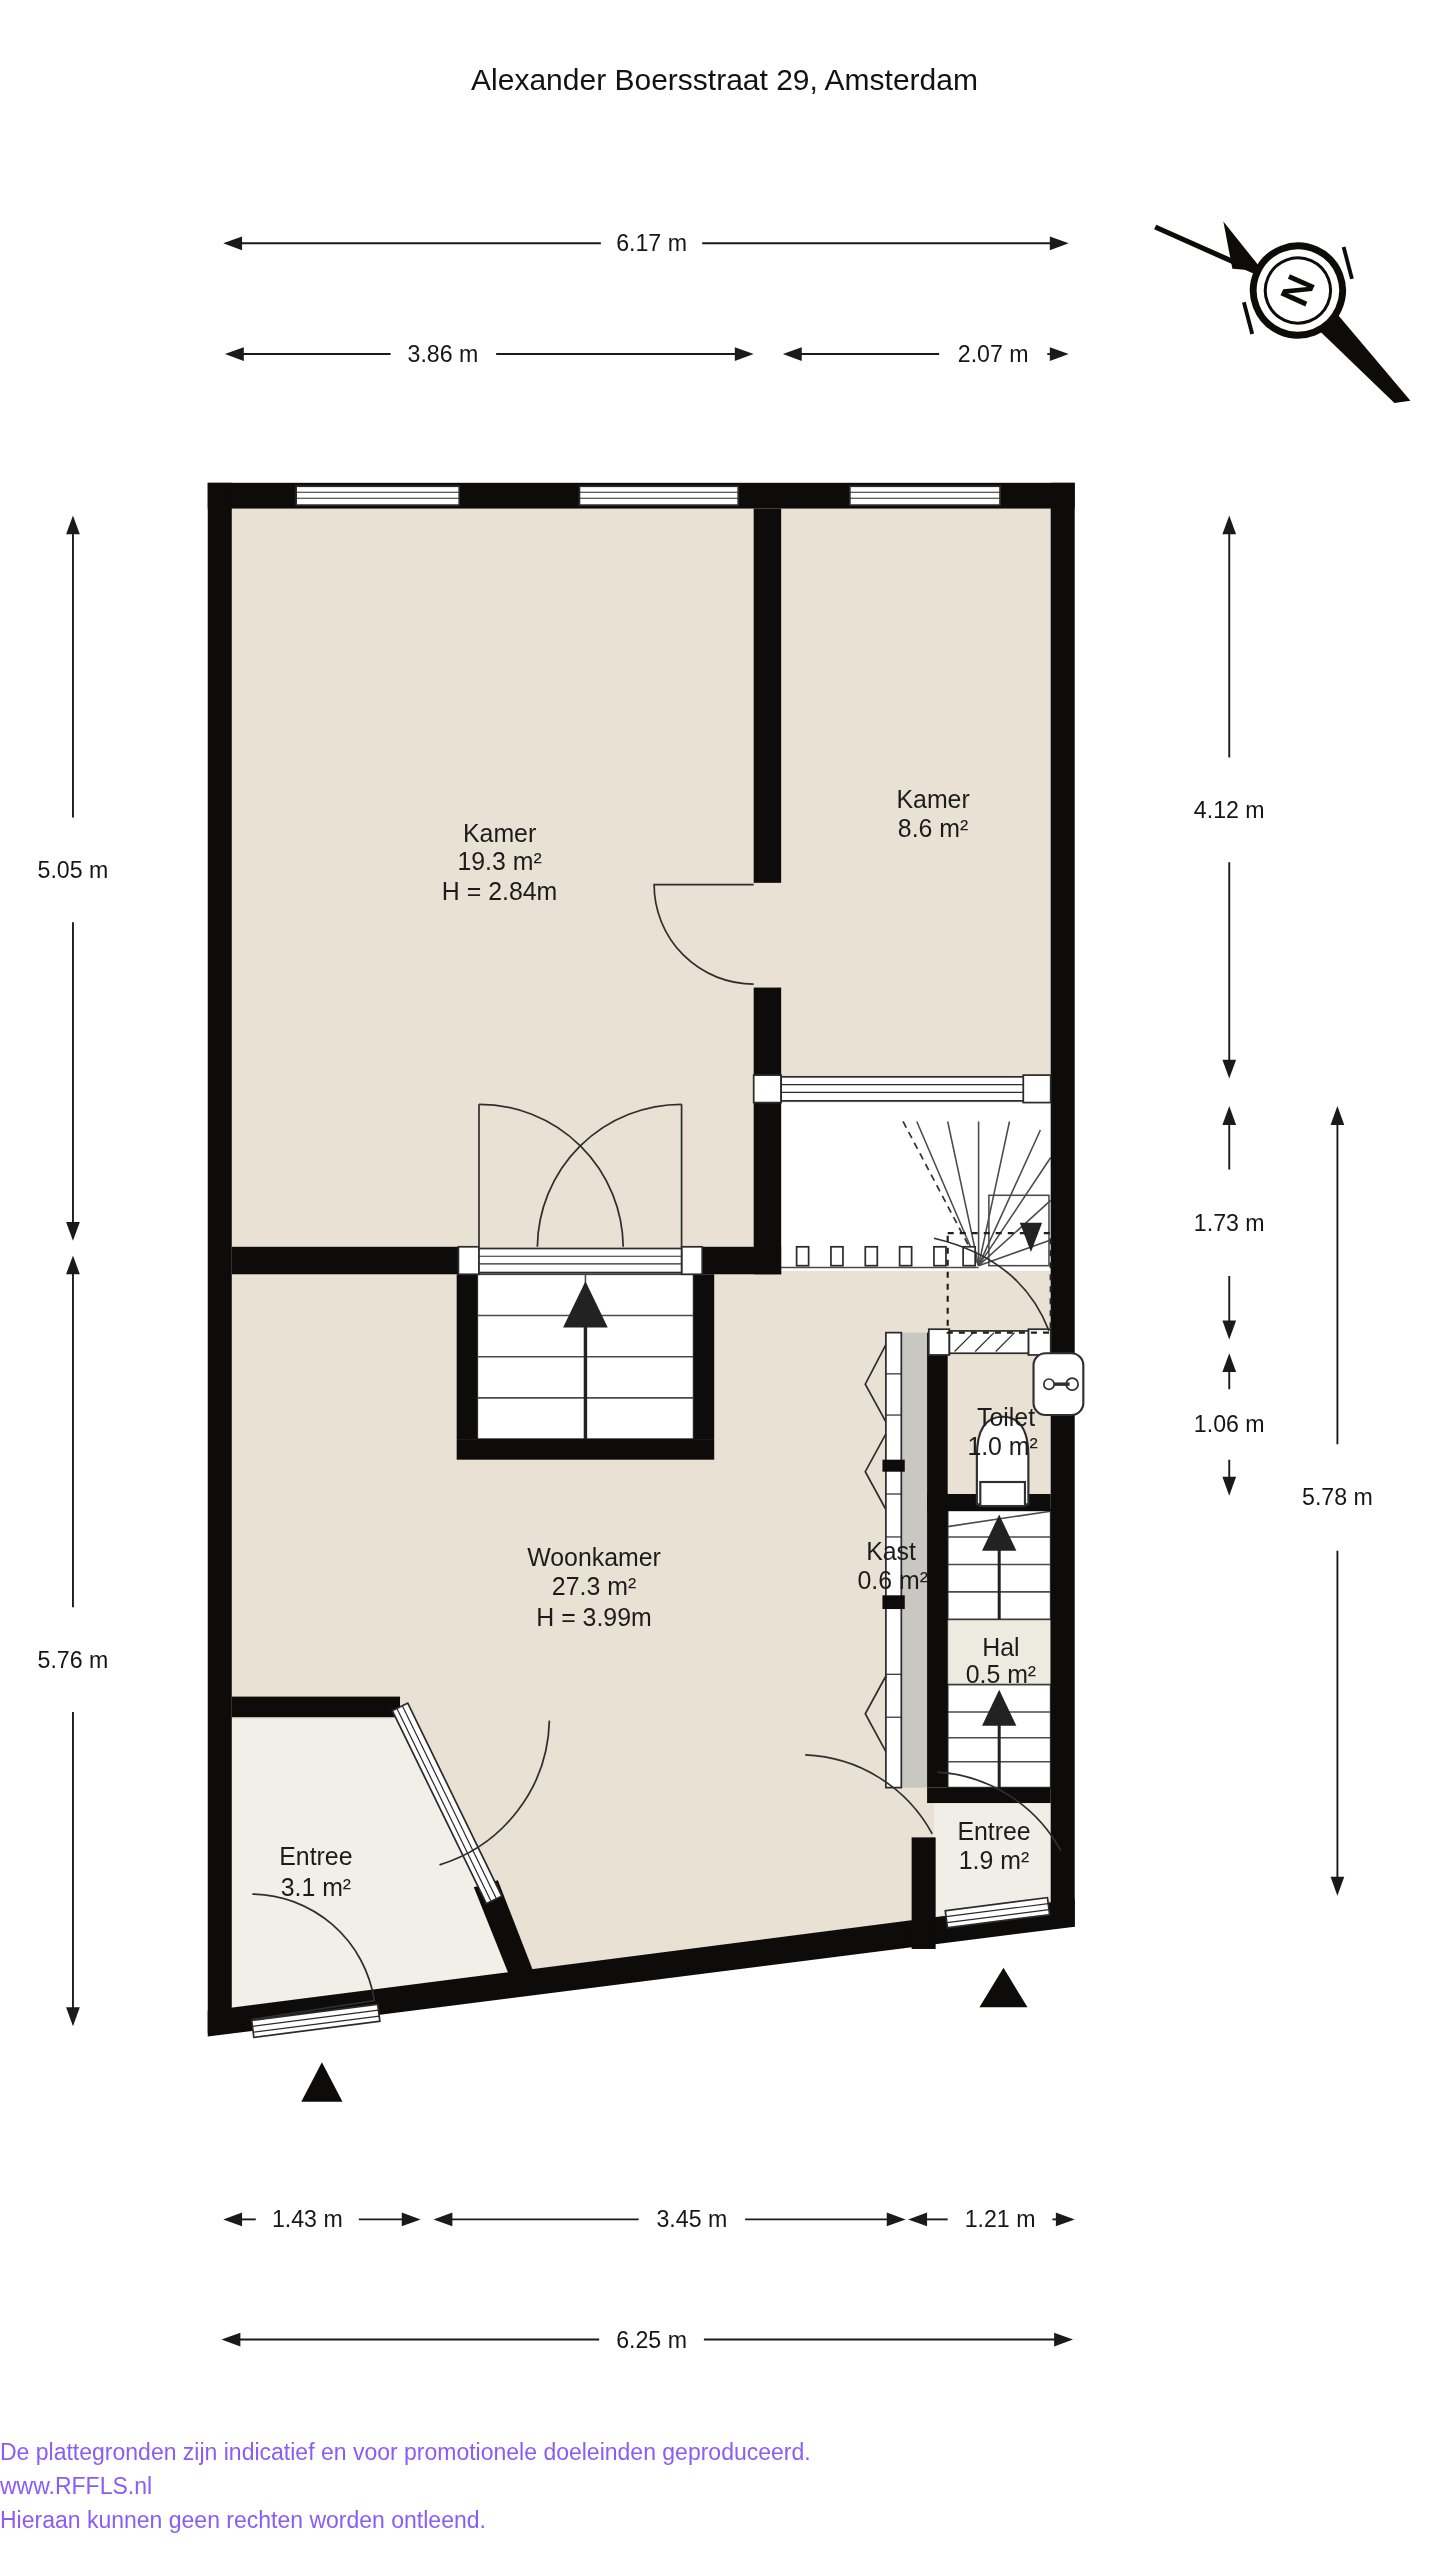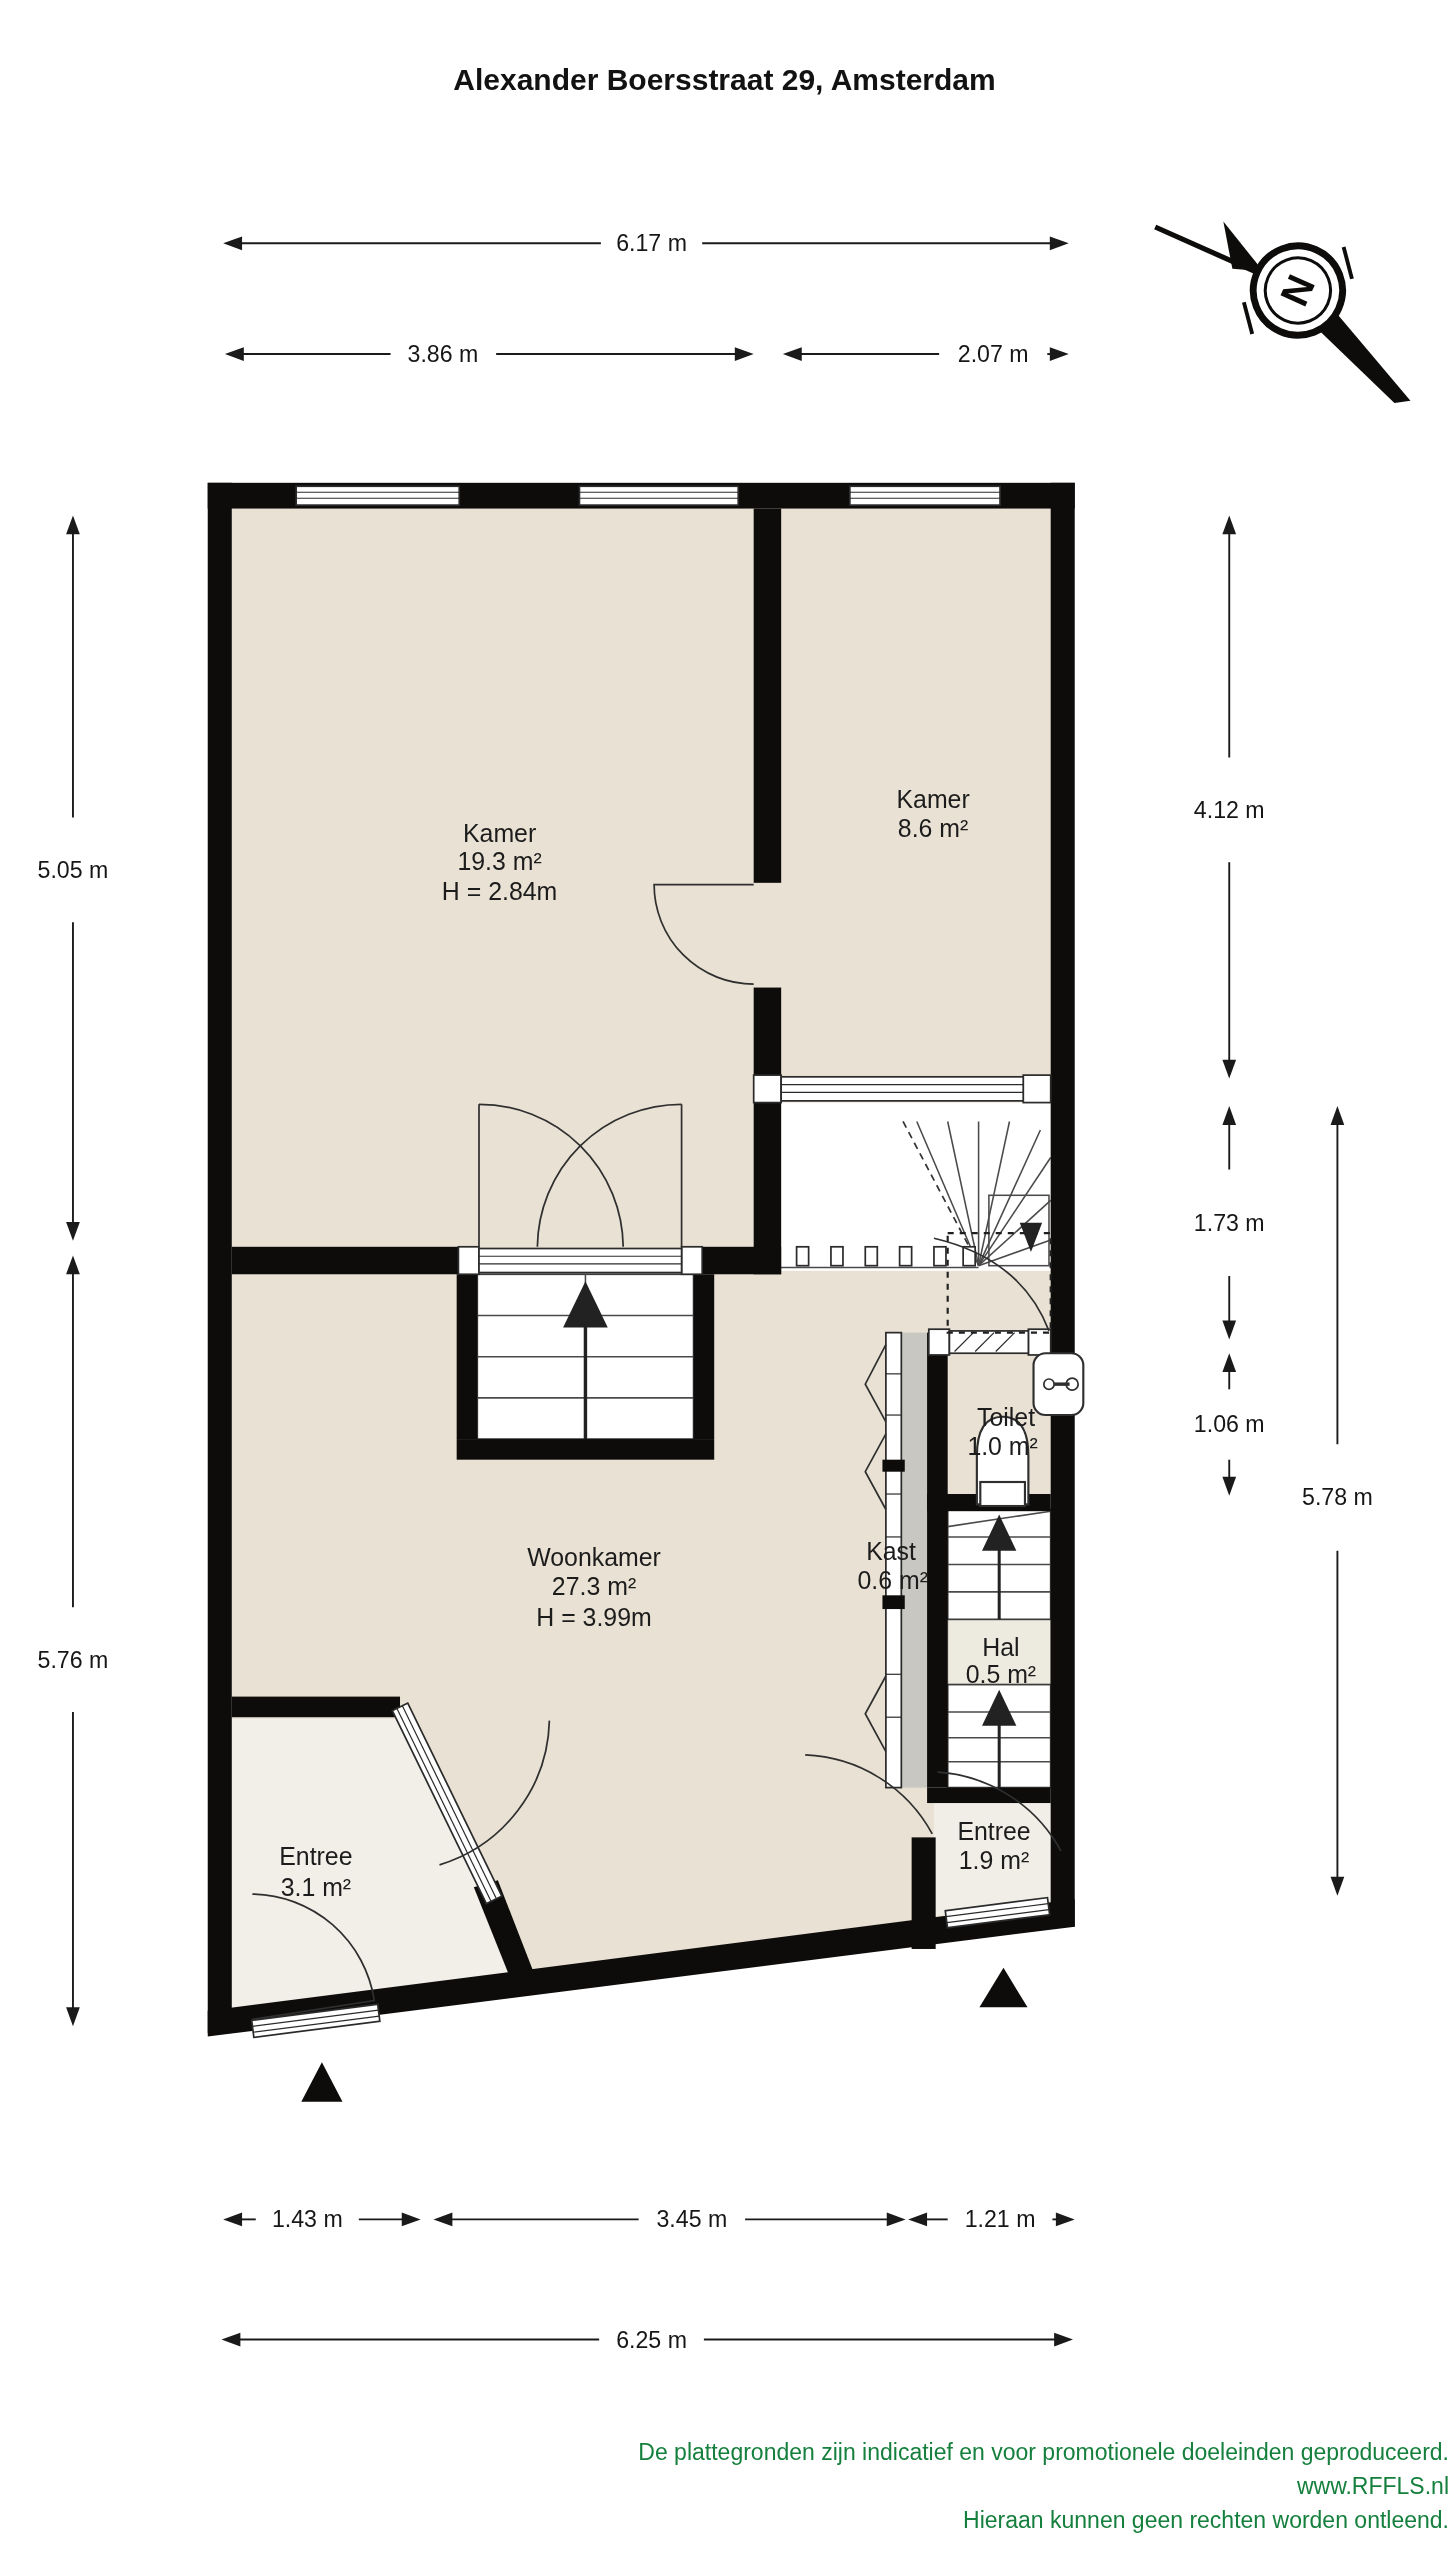"Alexander Boersstraat 29, Amsterdam" .title { font-weight: bold -> normal }
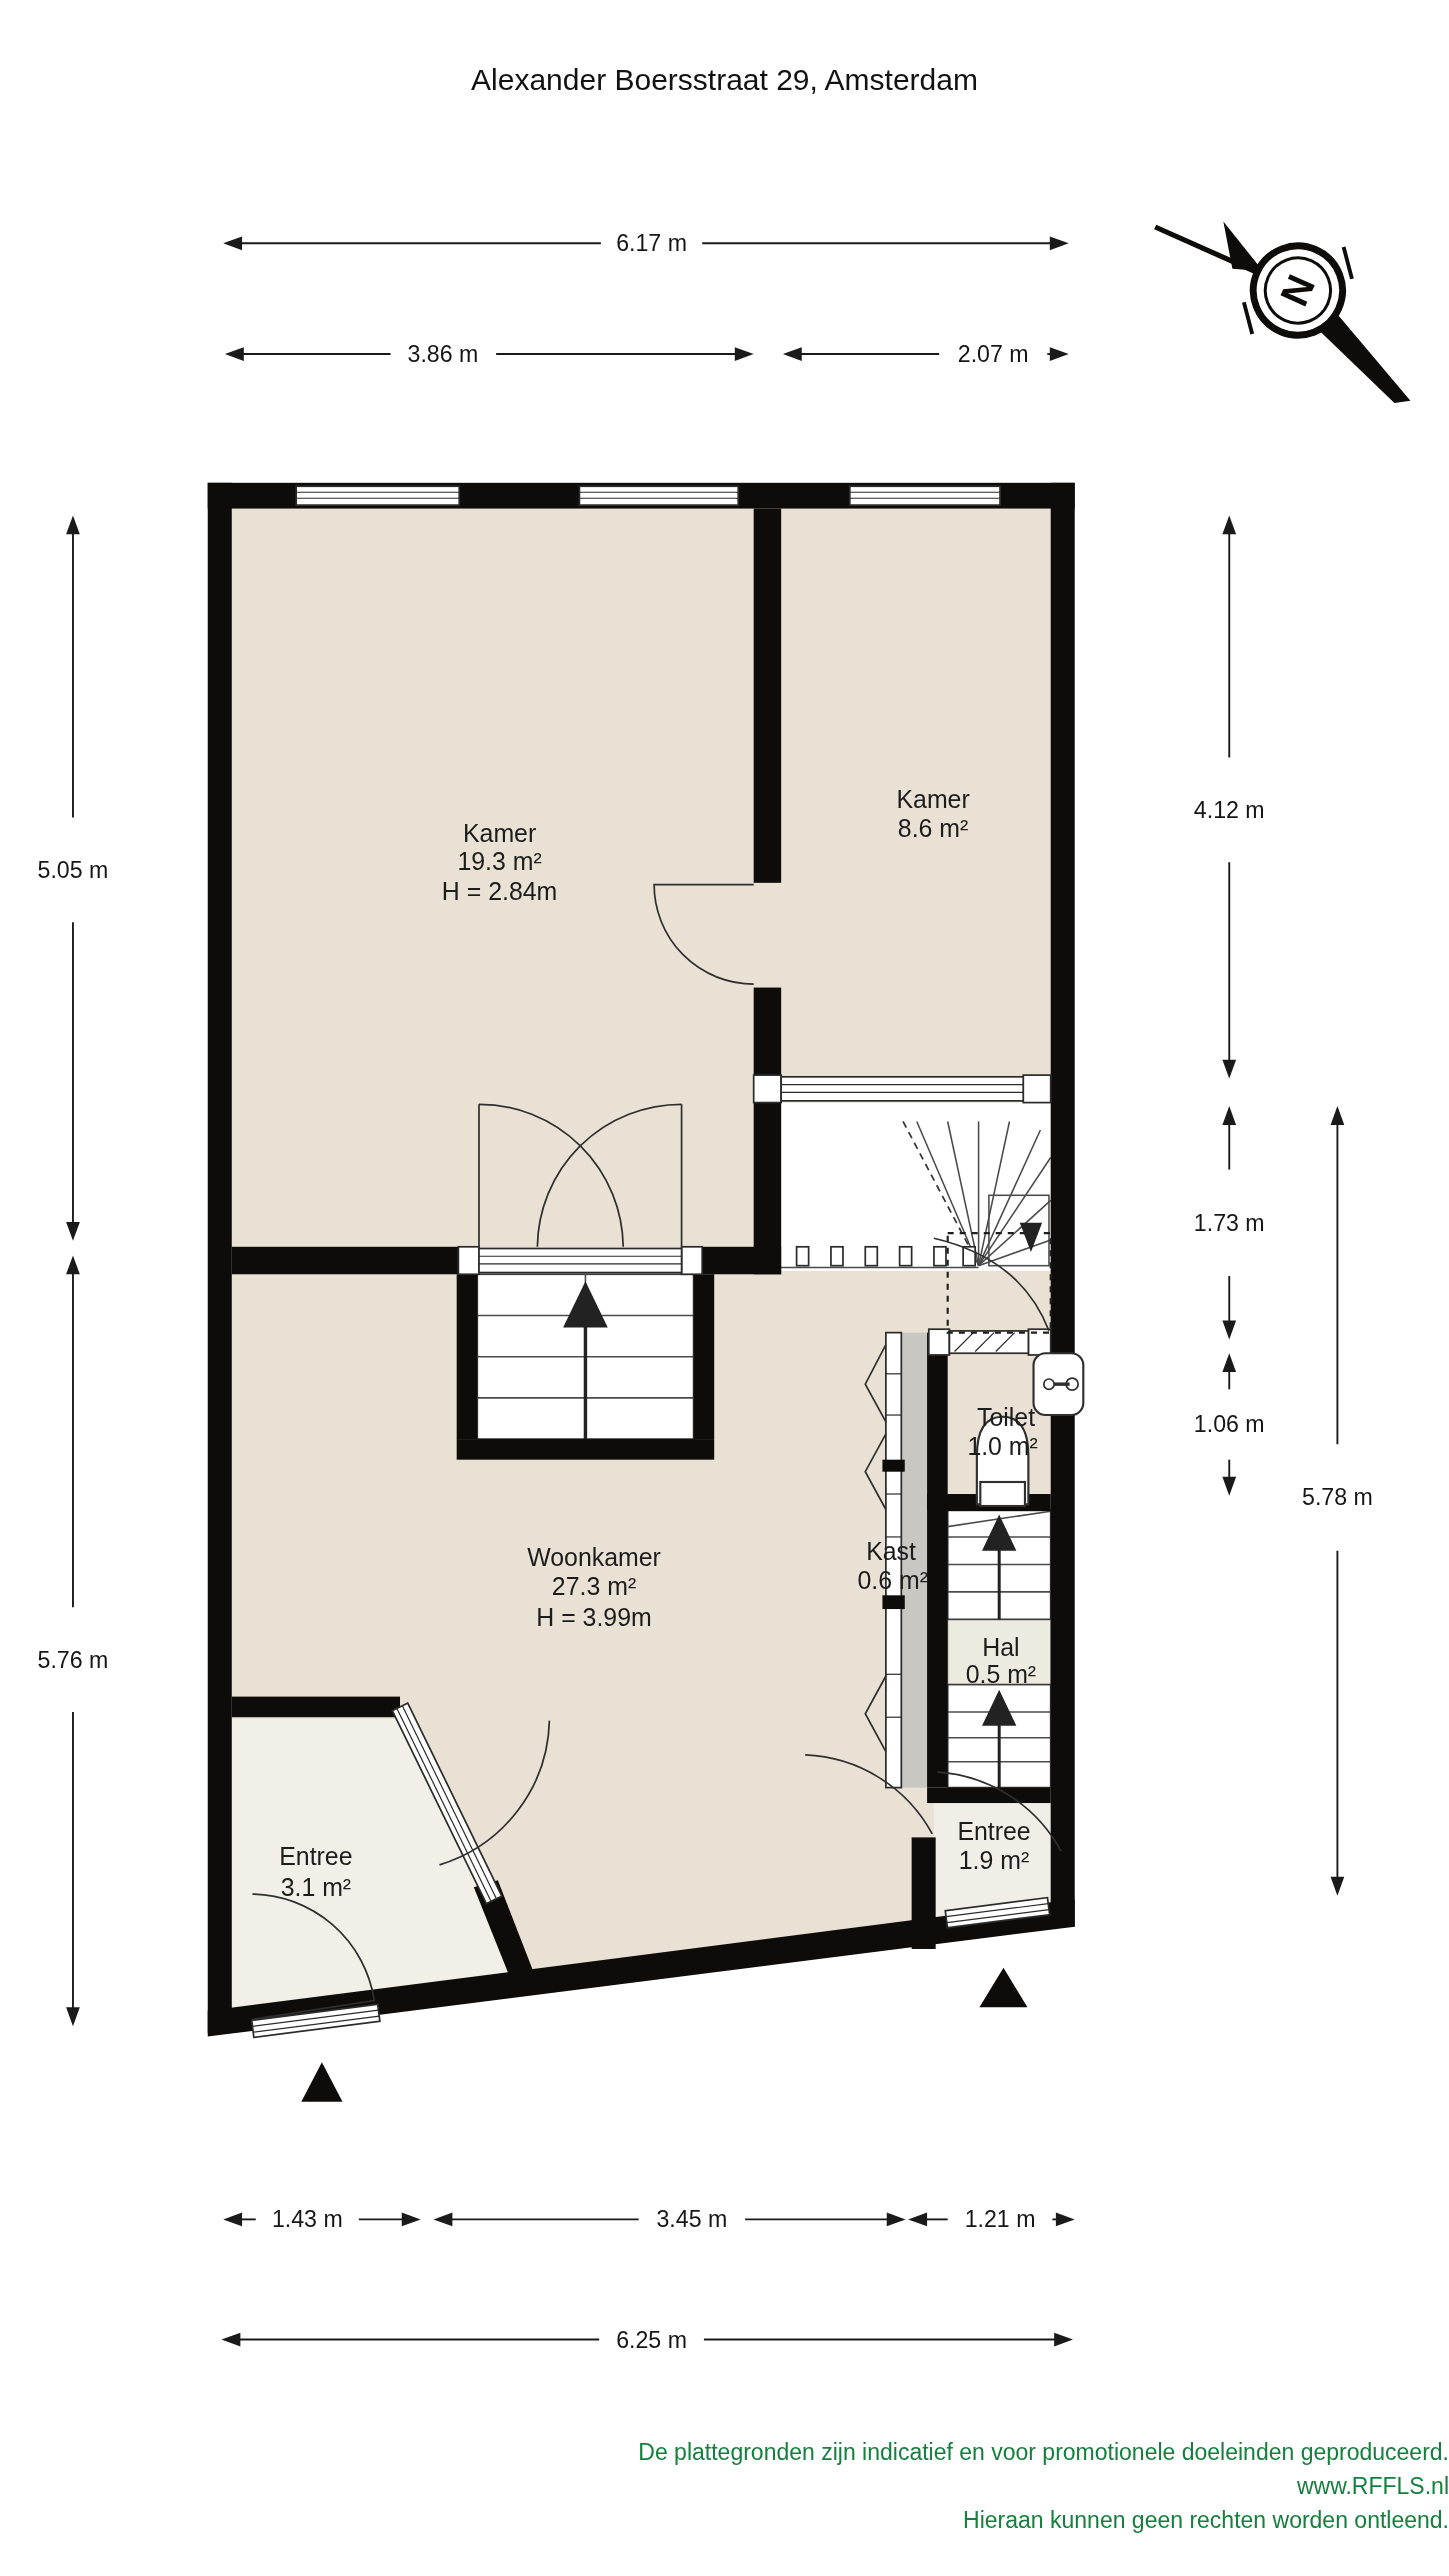"De plattegronden zijn indicatief en" .footer { color: #15803d -> #8b5cf6; text-align: right -> left }
